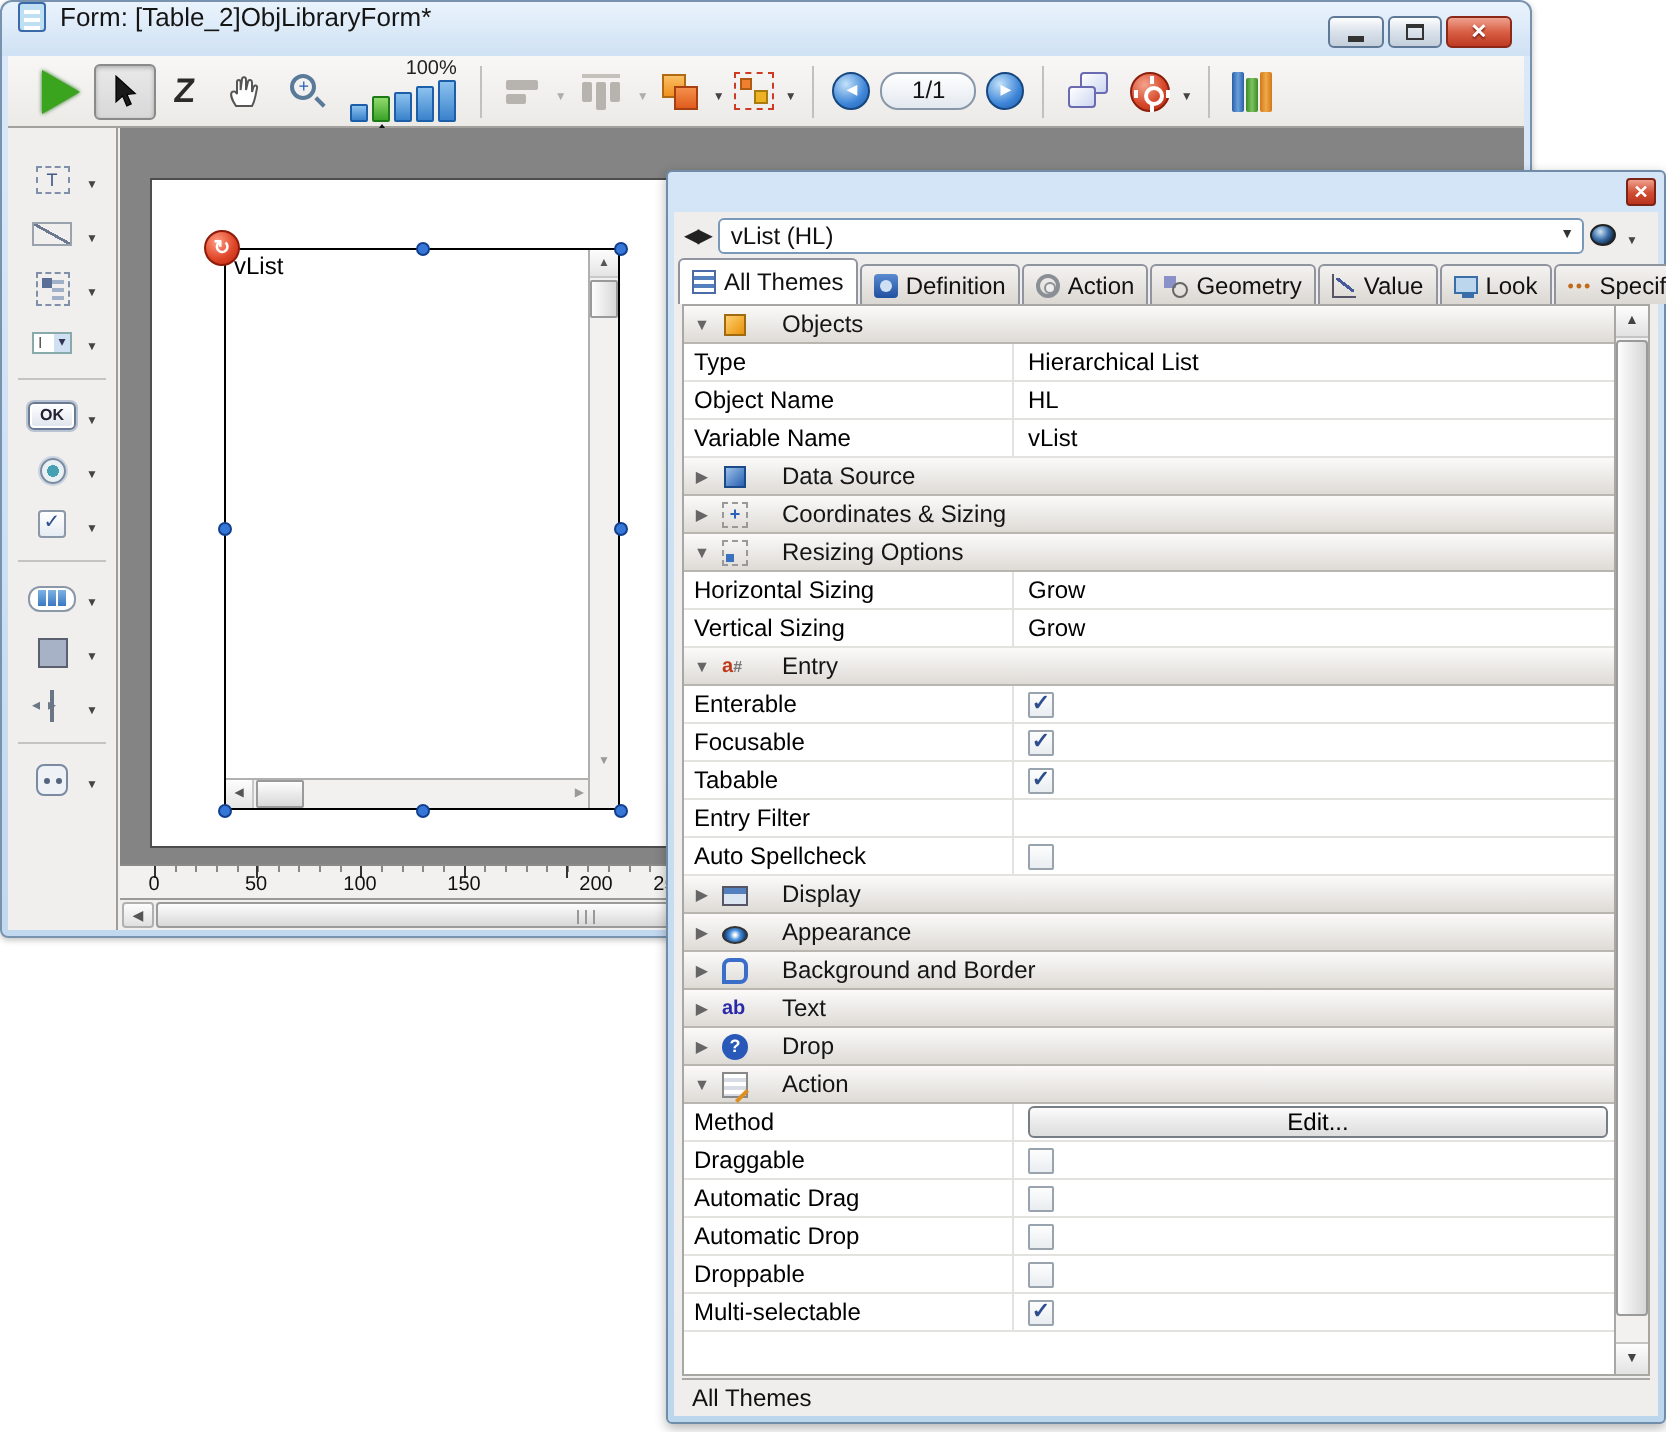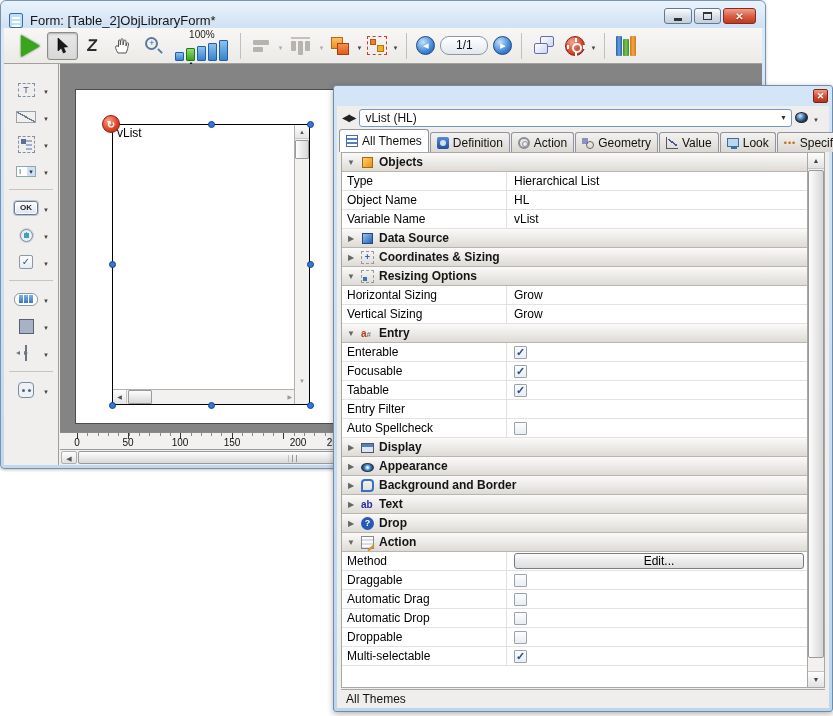"Form: [Table_2]ObjLibraryForm*" .titlebar { align-items: flex-end -> flex-start }
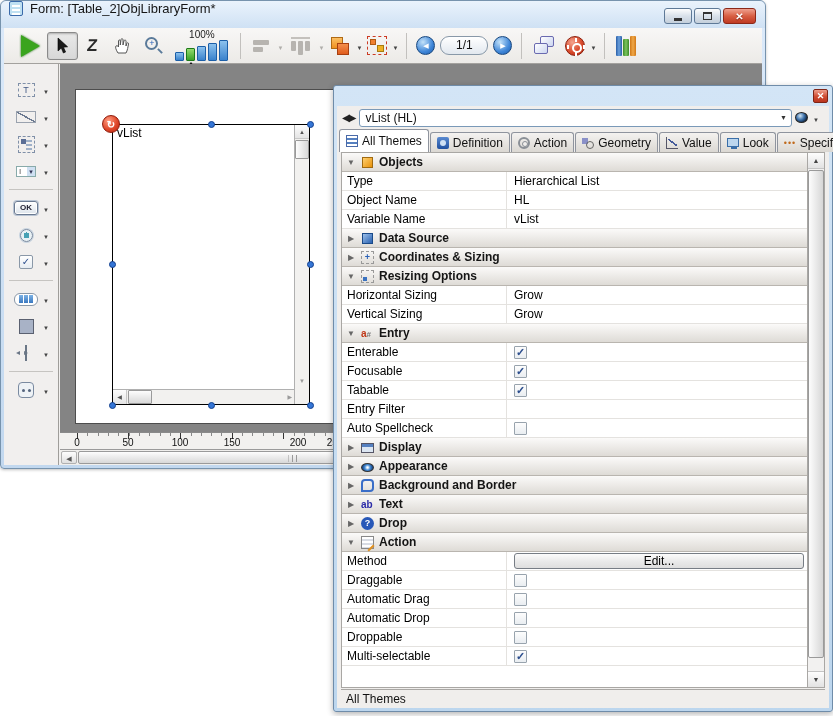"100%" .zoomctl { align-items: center -> flex-end }
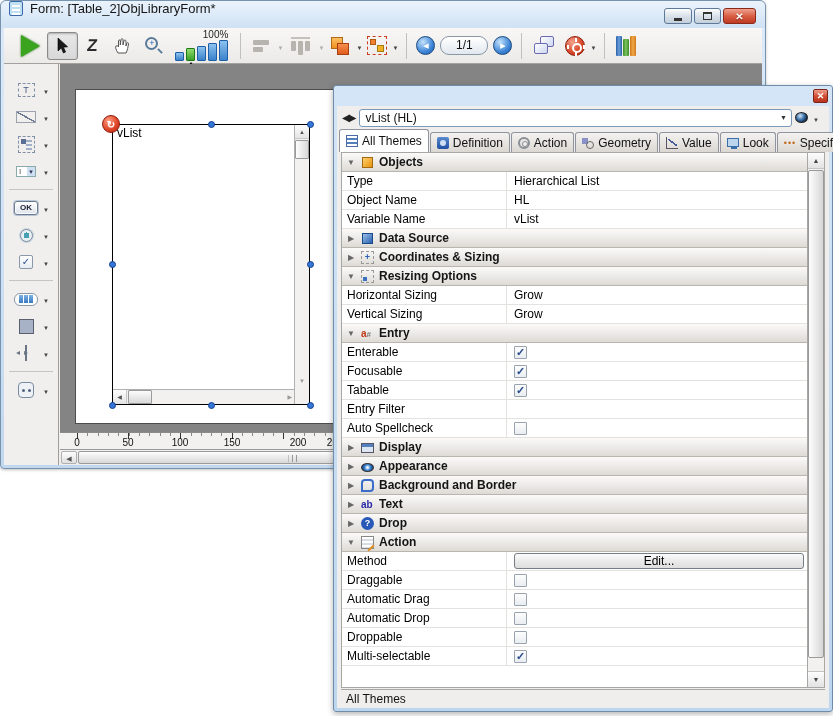"Objects" .row.sec .slabel { font-weight: bold -> normal; margin-left: none -> 12px }
